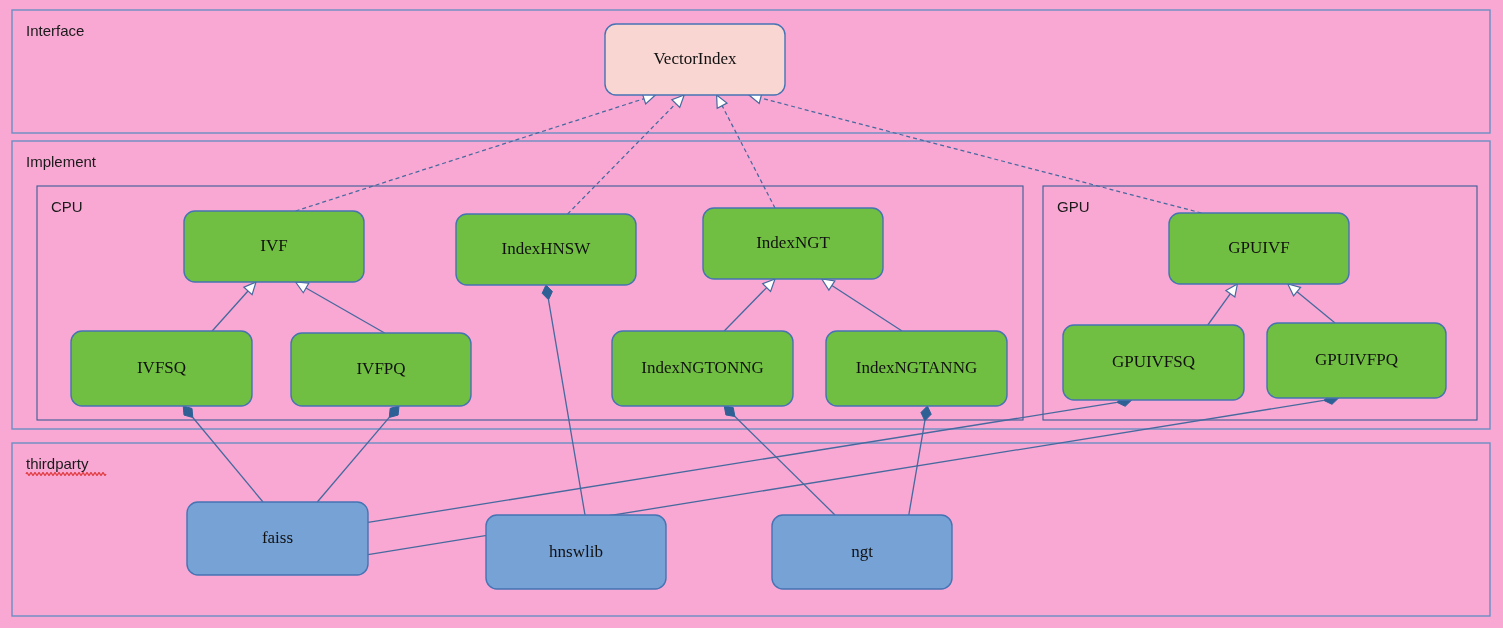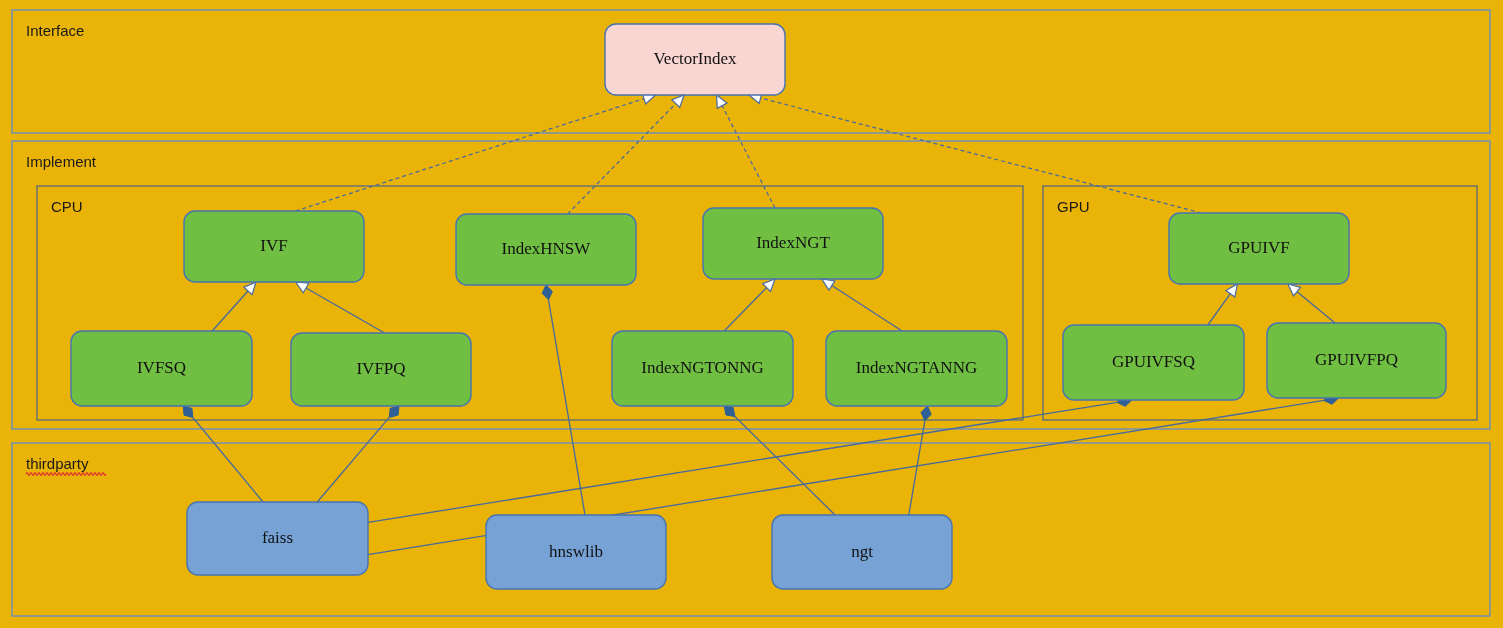"Interface" #diagram-root { background: #eab308 -> #f9a8d4 }
